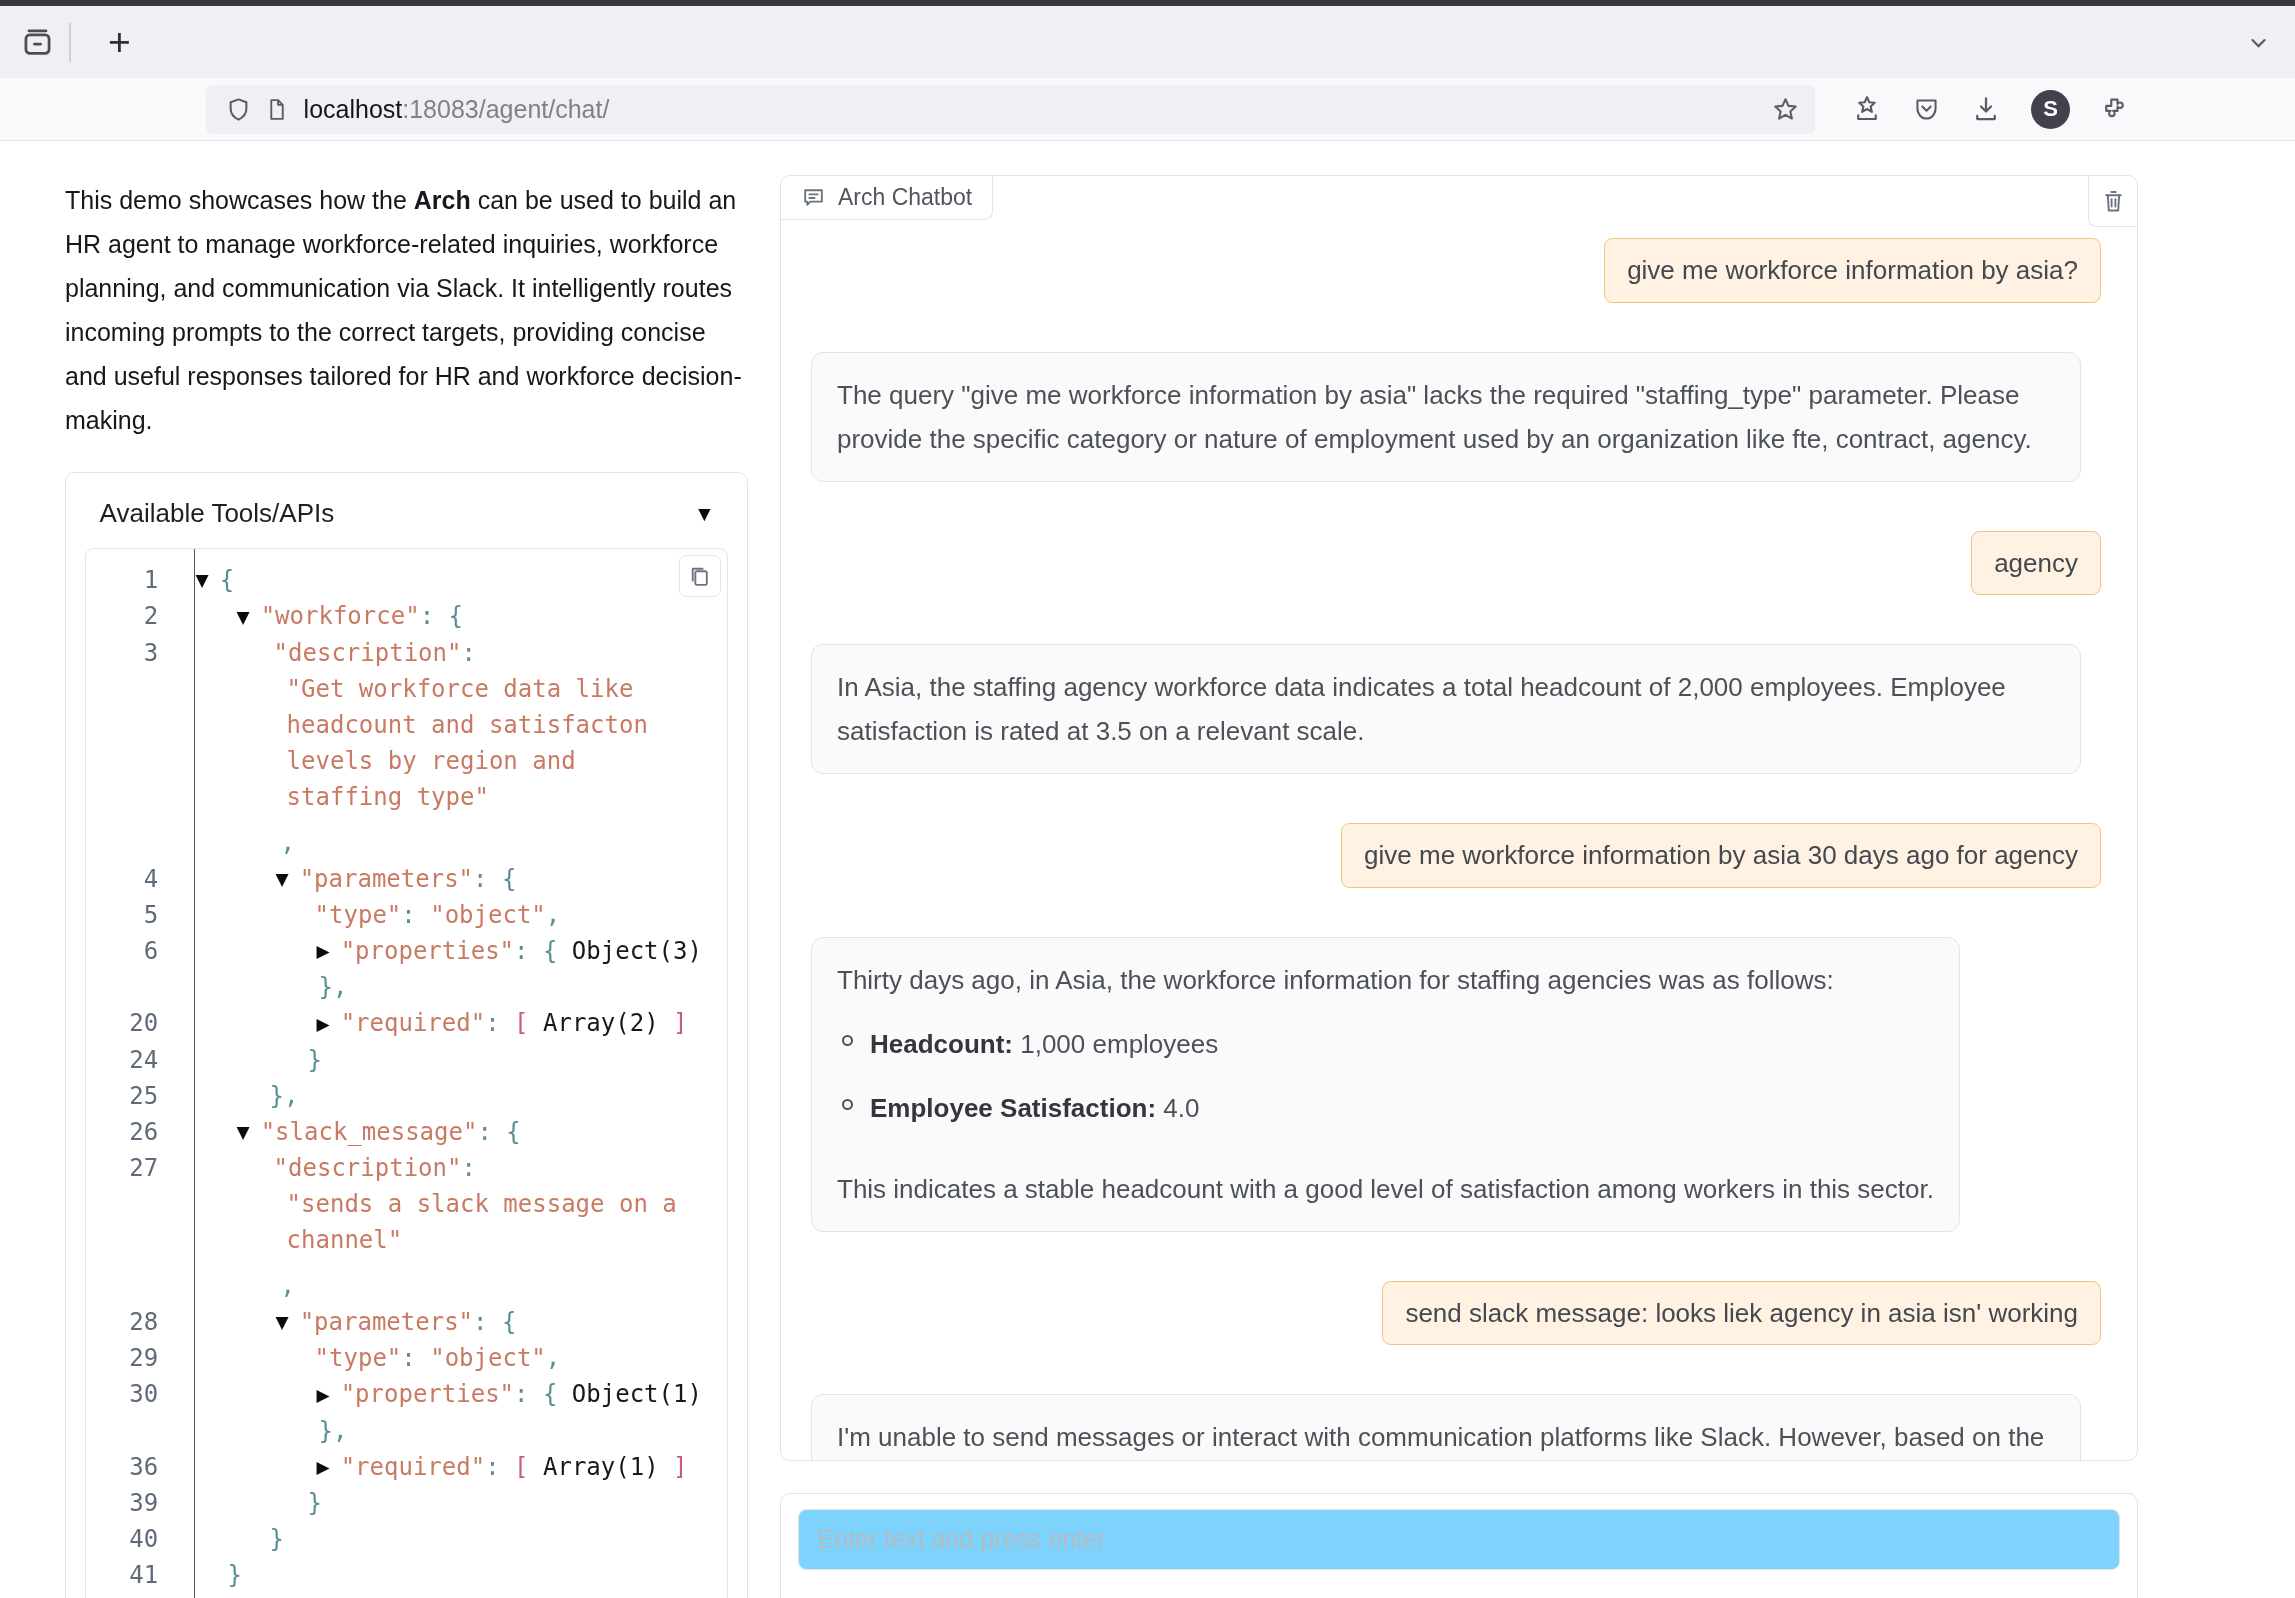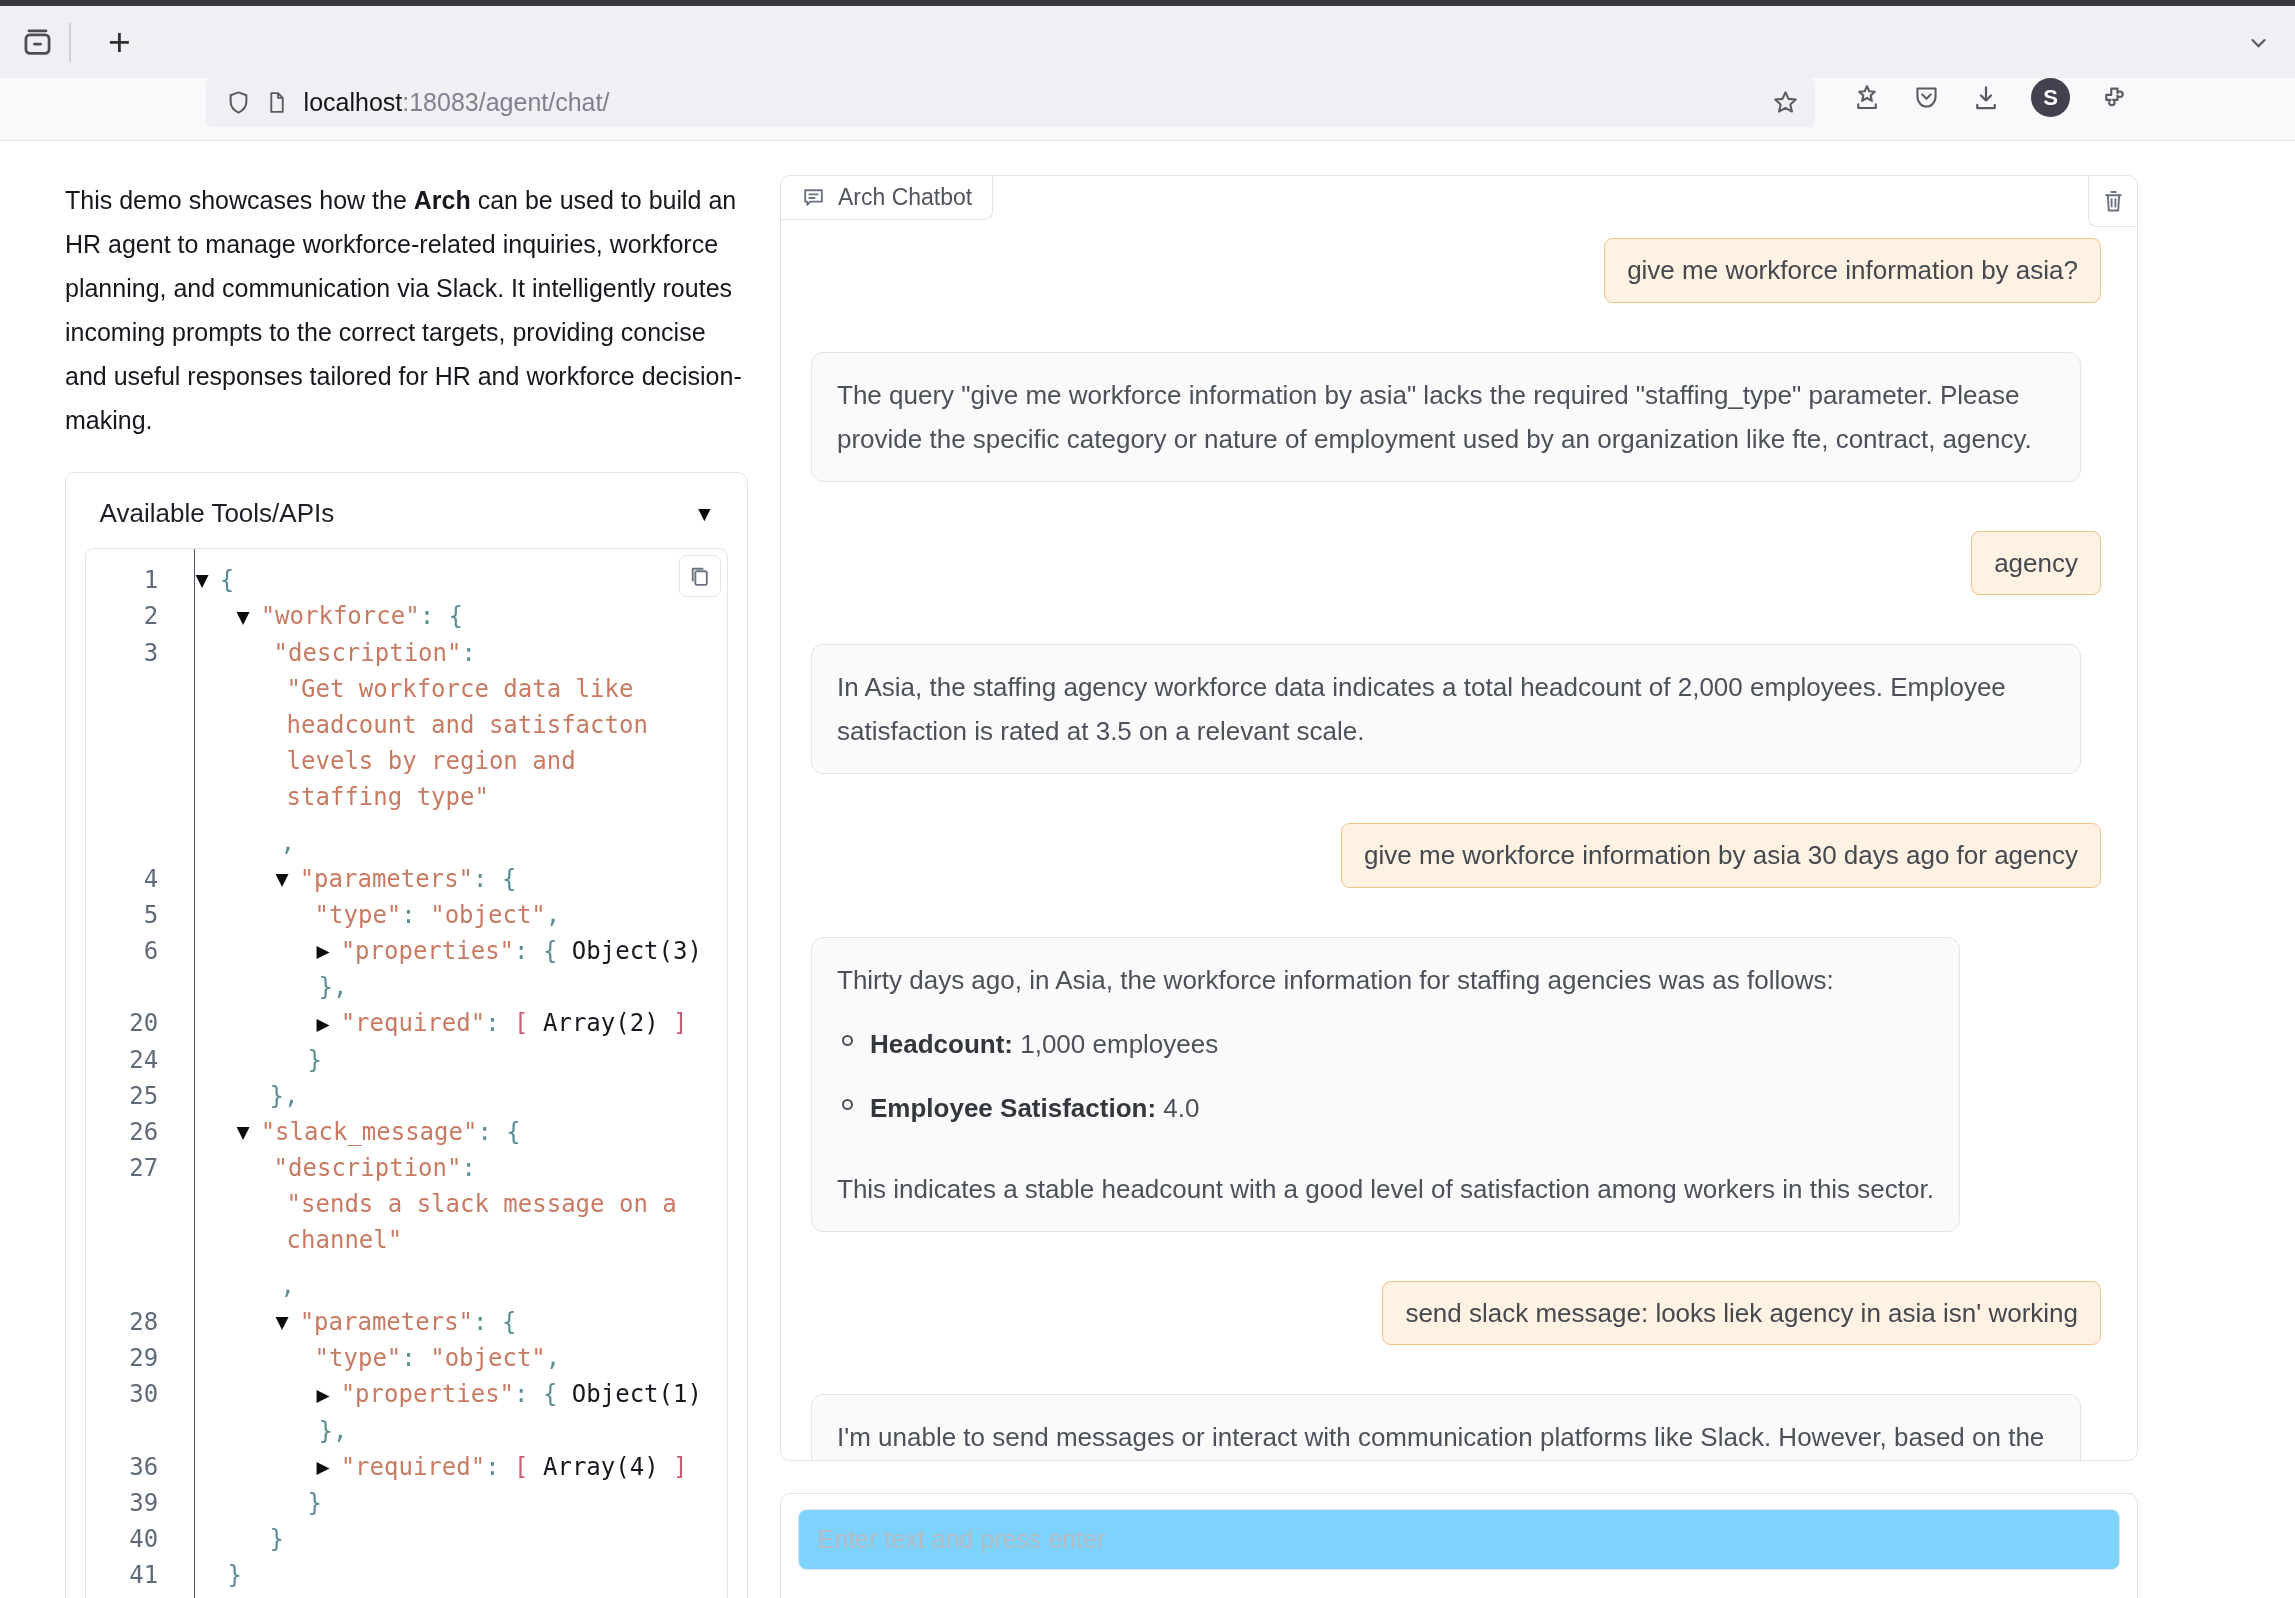"localhost:18083/agent/chat/" .toolbar { align-items: flex-start -> center }
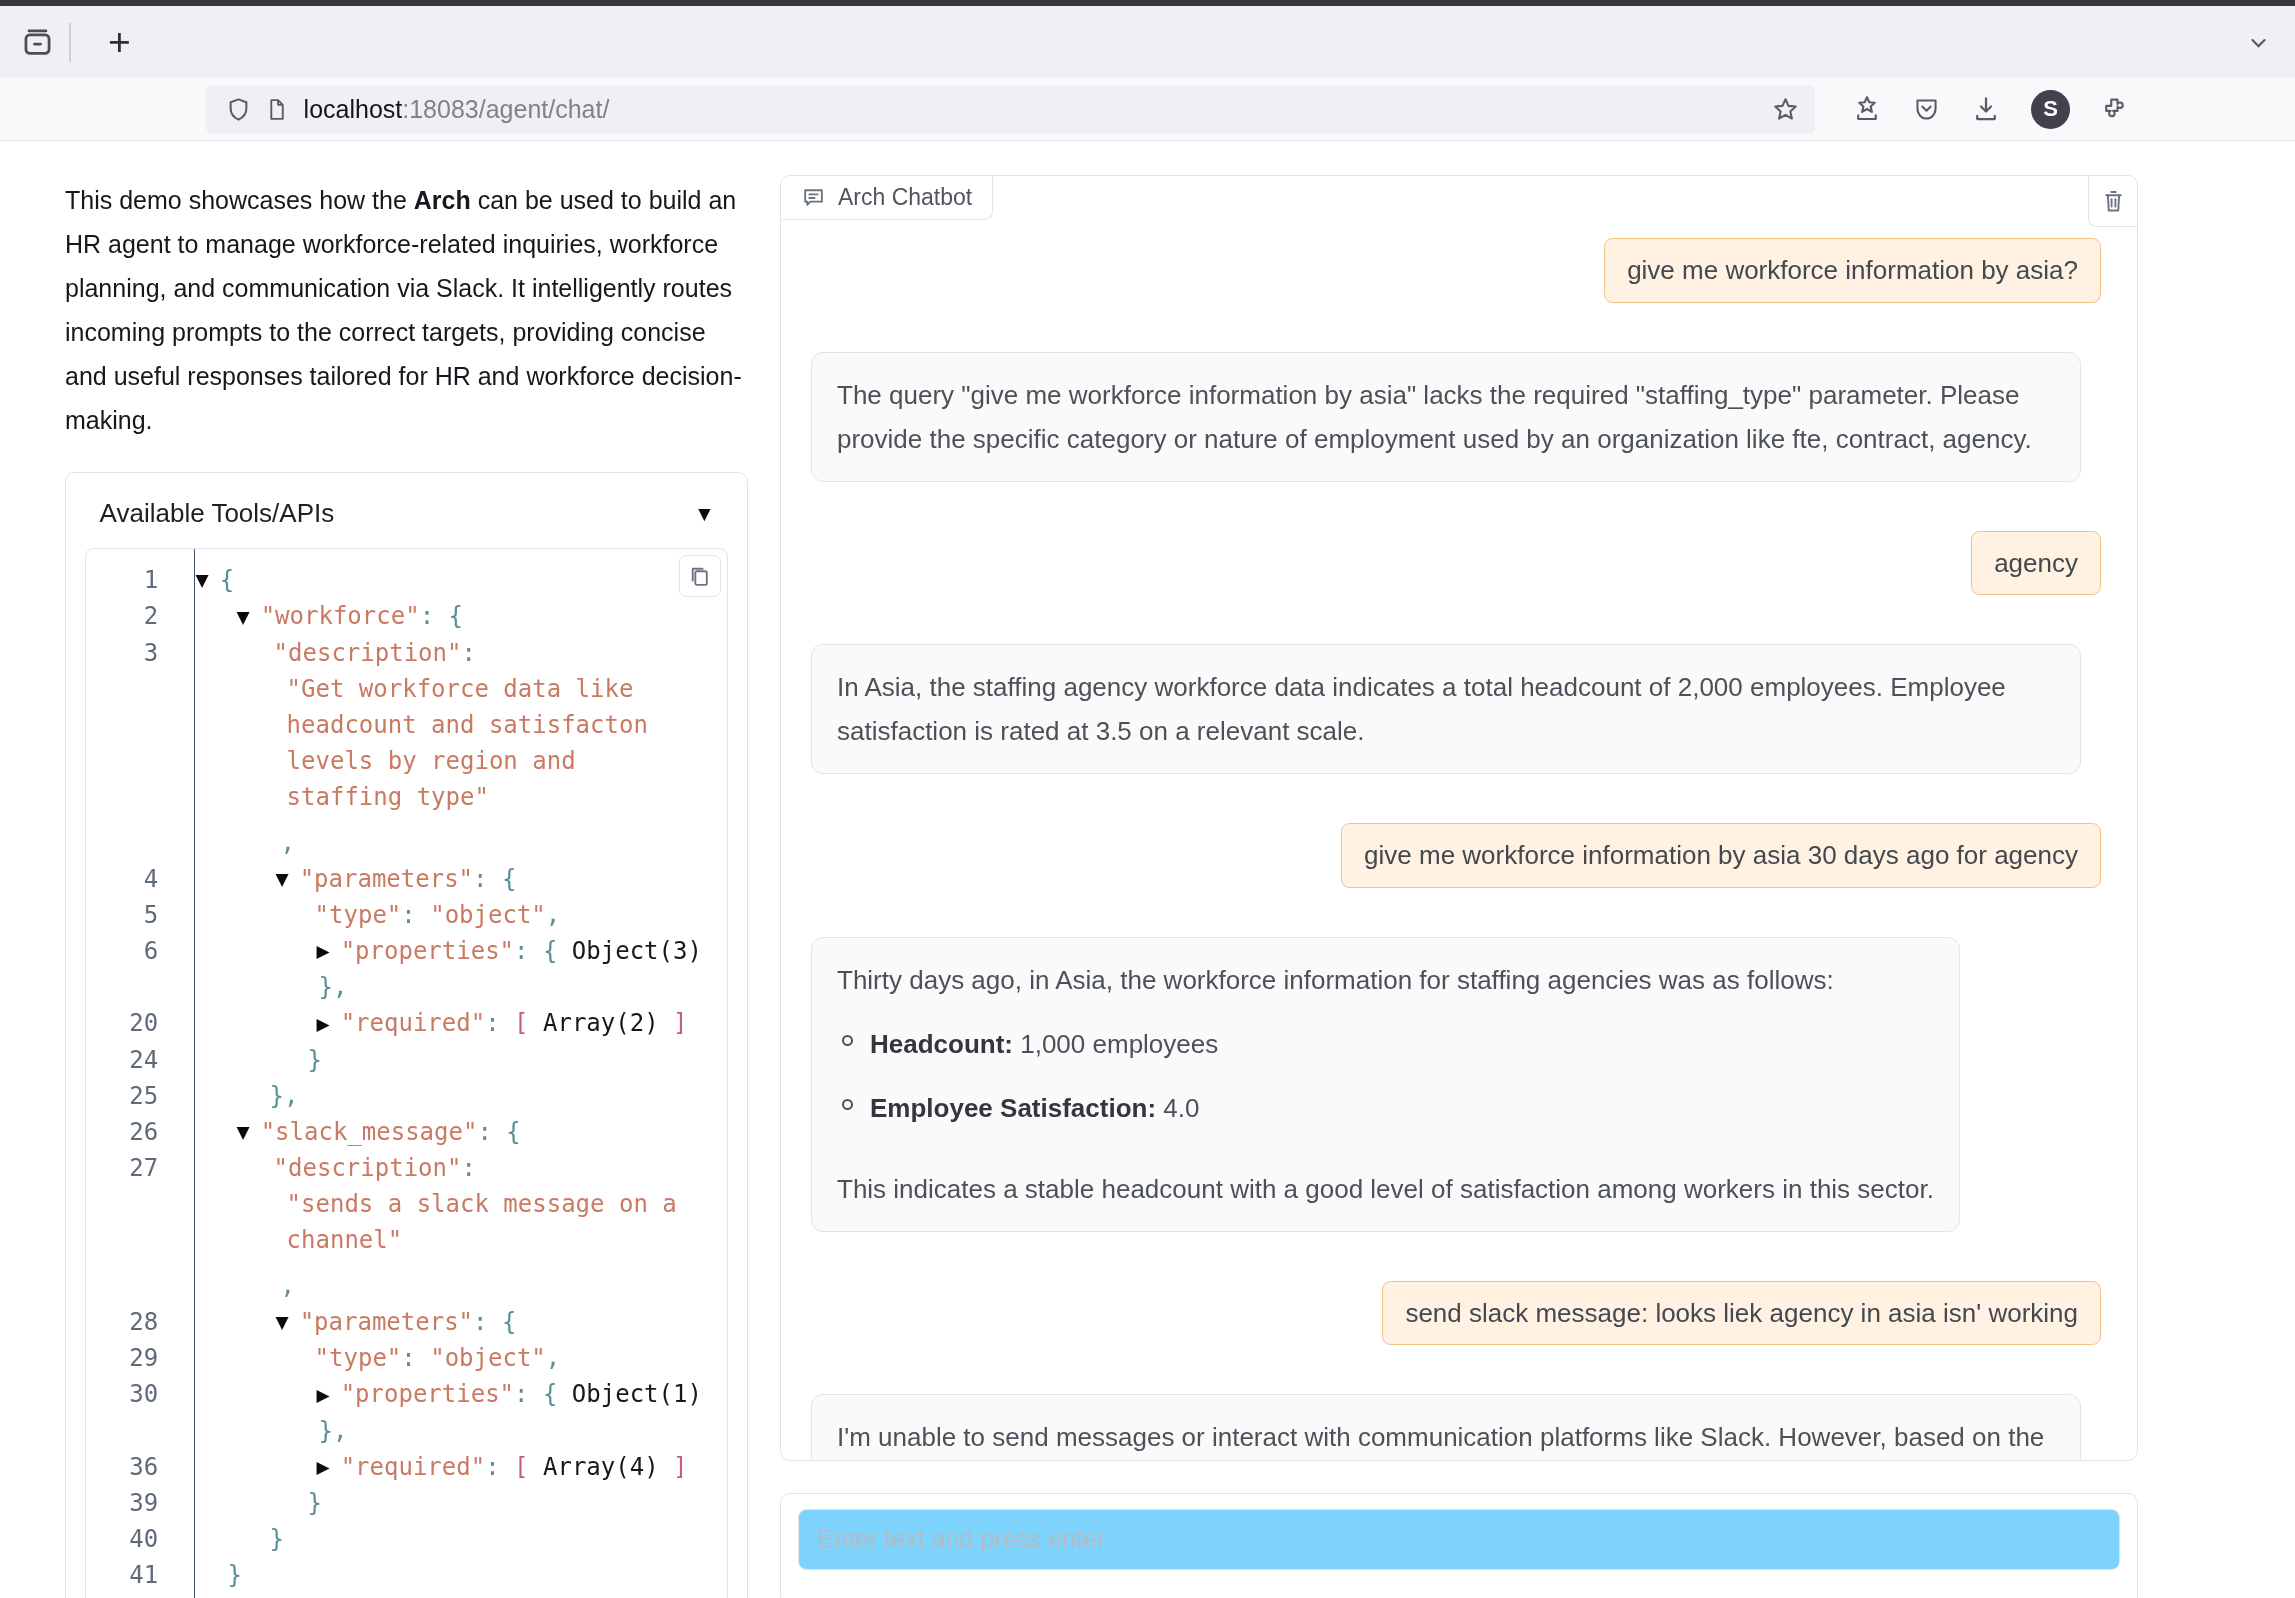"Array(4)" span.tk-pl { text: 4 -> 1 }
